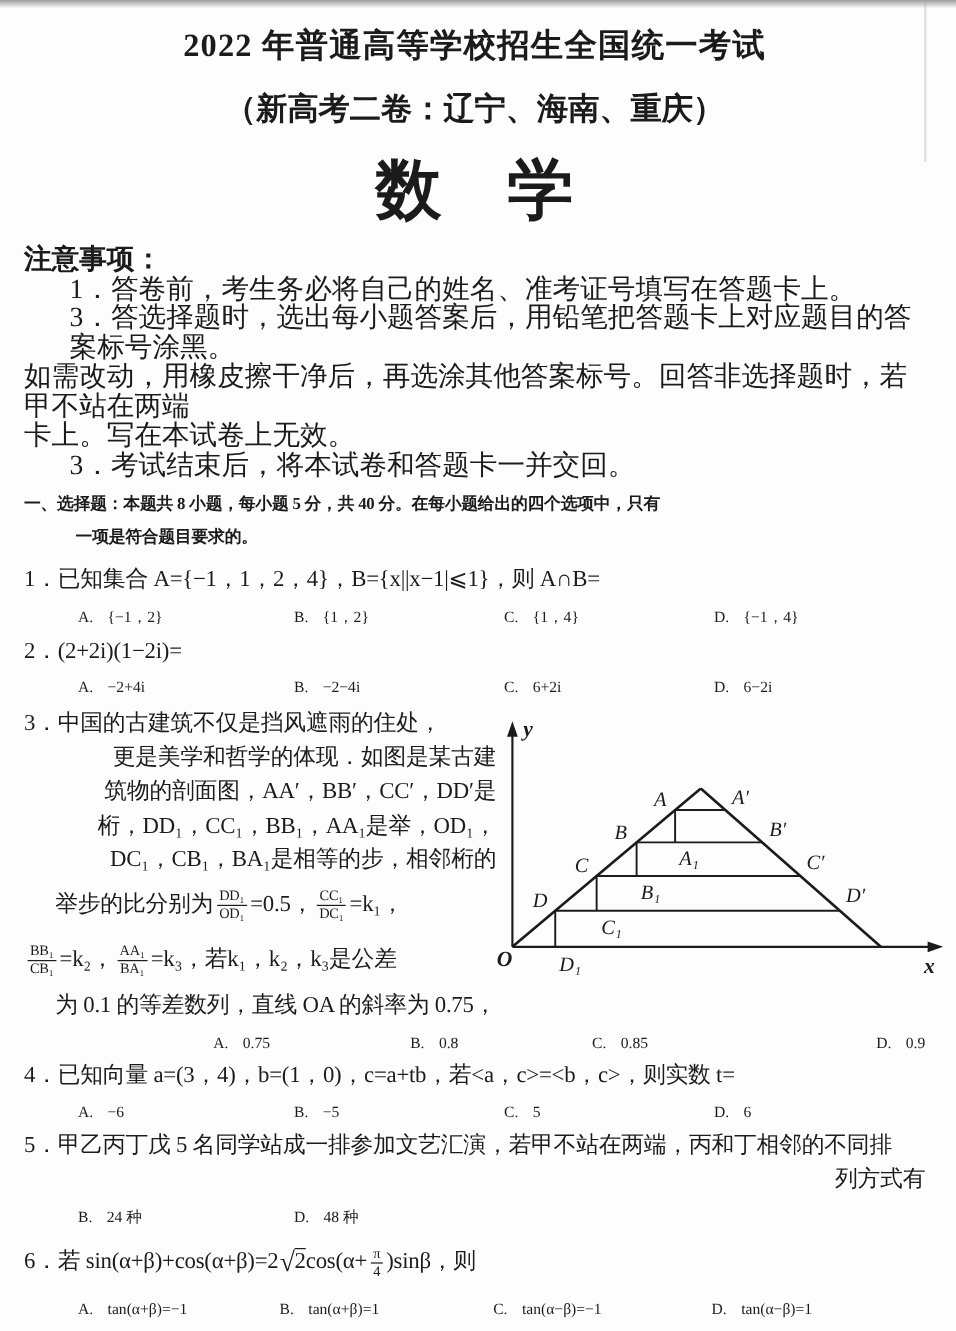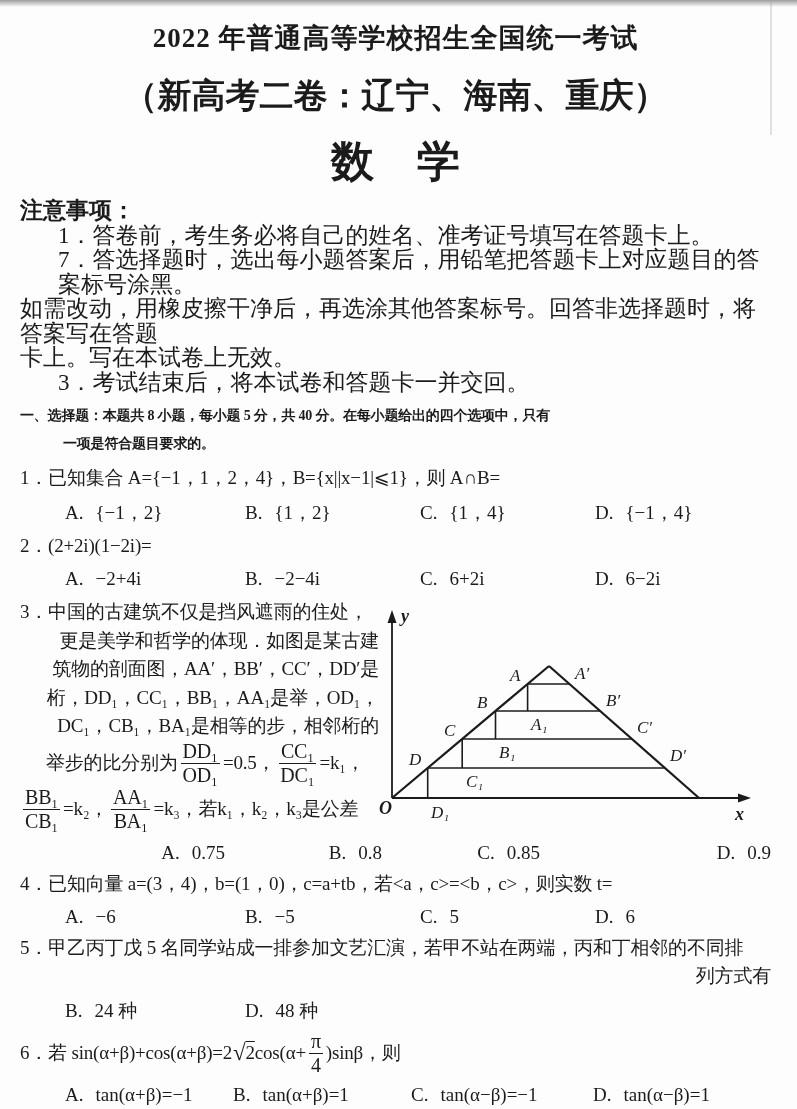"（新高考二卷：辽宁、海南、重庆）" .t2 { font-size: 34px -> 26px }
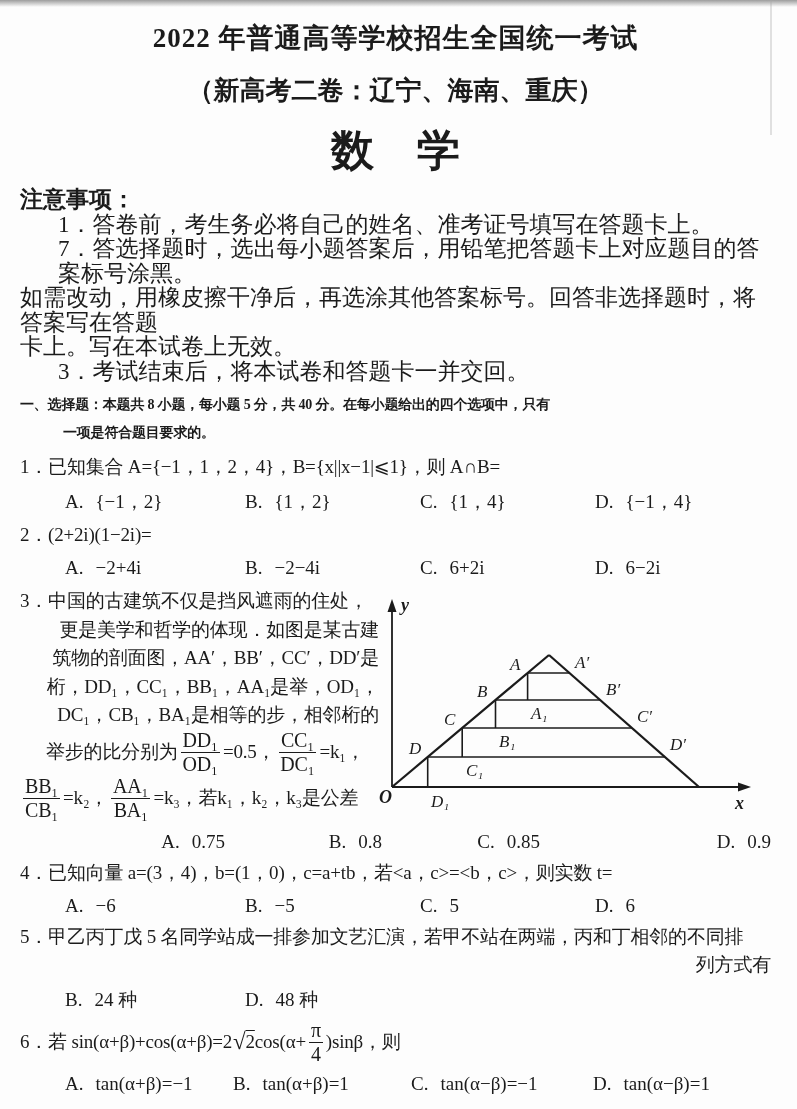"数 学" .subject { font-size: 43px -> 55px }
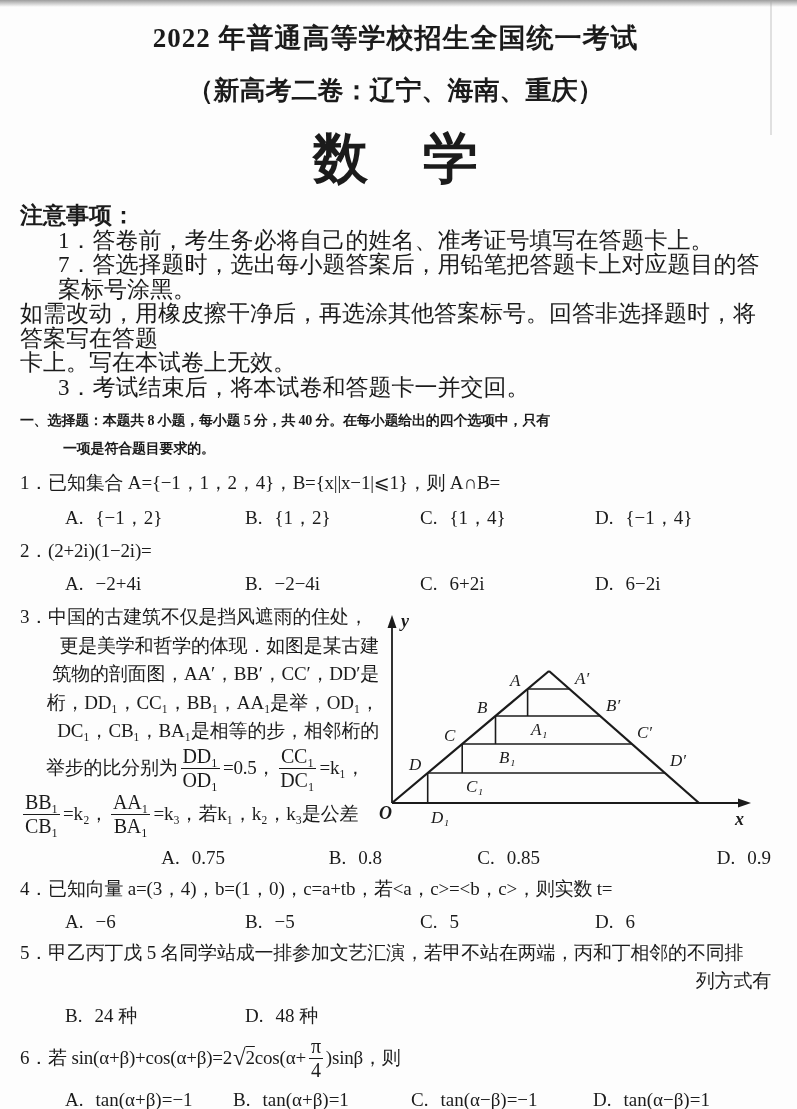"7．答选择题时，选出每小题答案后，用铅笔把答题卡上对应题目的答案标号涂黑。" div.ind1 { text: 7 -> 3 }
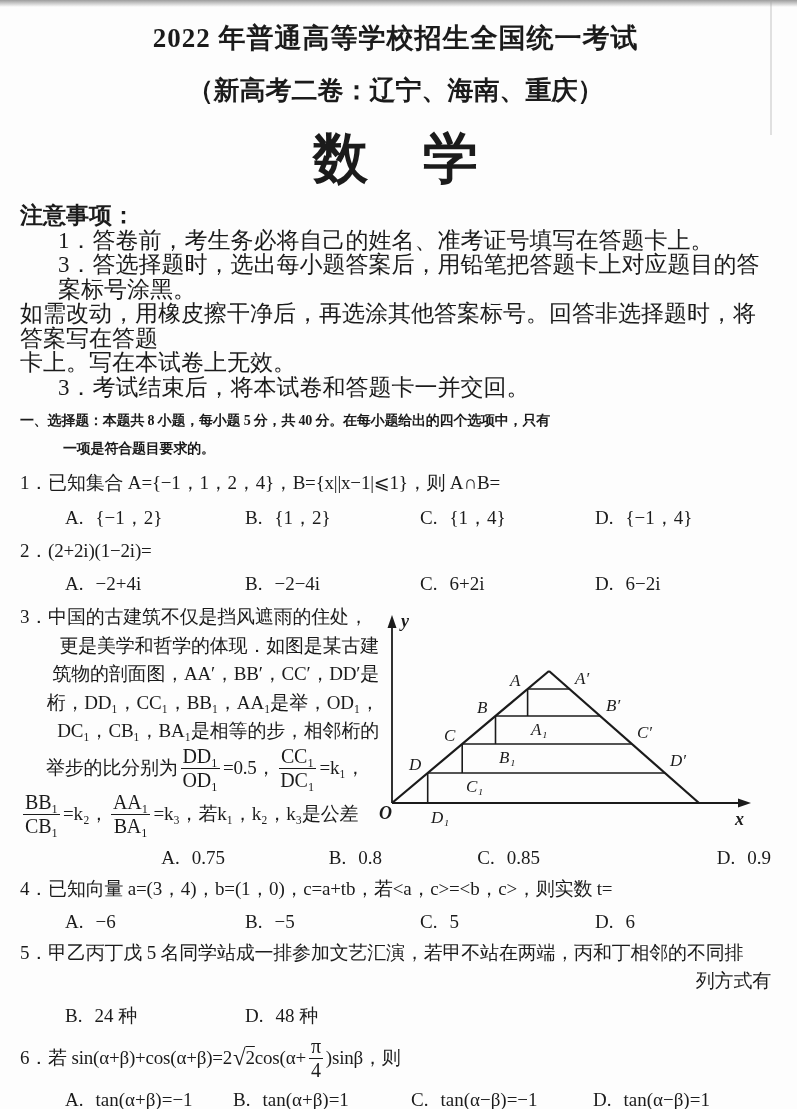"如需改动，用橡皮擦干净后，再选涂其他答案标号。回答非选择题时，将答案写在答题" div { text: 将答案写在答题 -> 若甲不站在两端 }
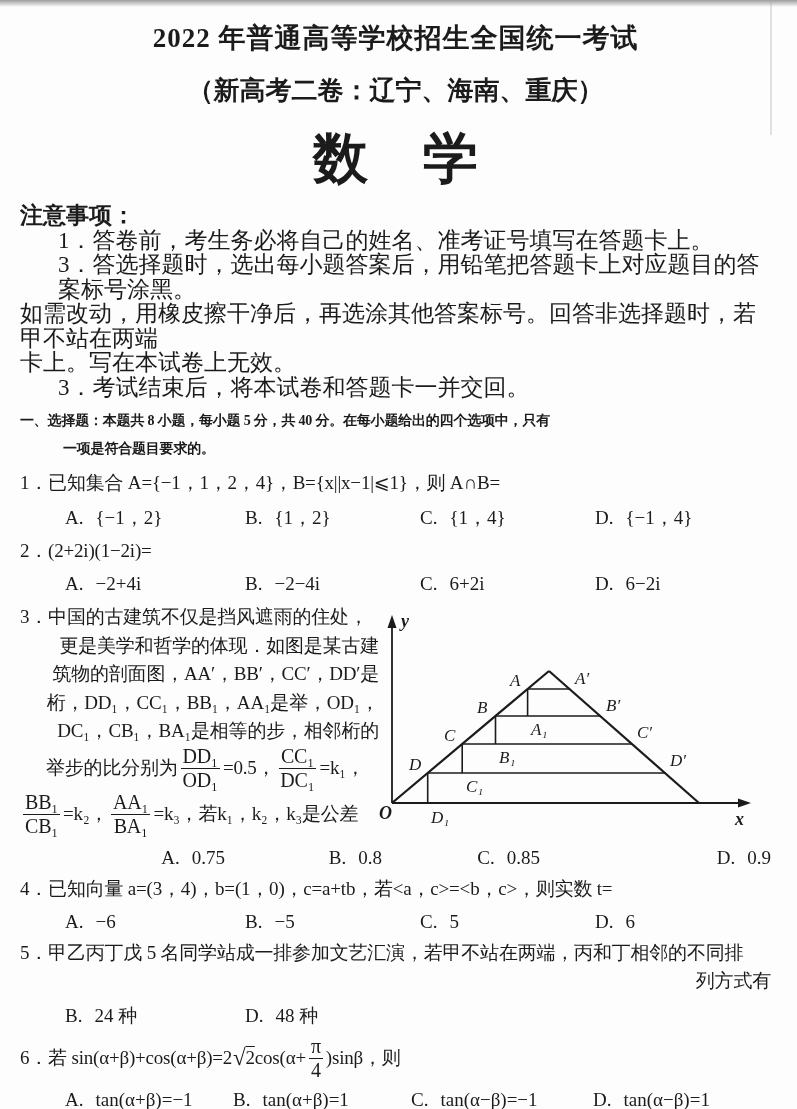"A. {−1，2}" .opts { font-size: 19px -> 13px }
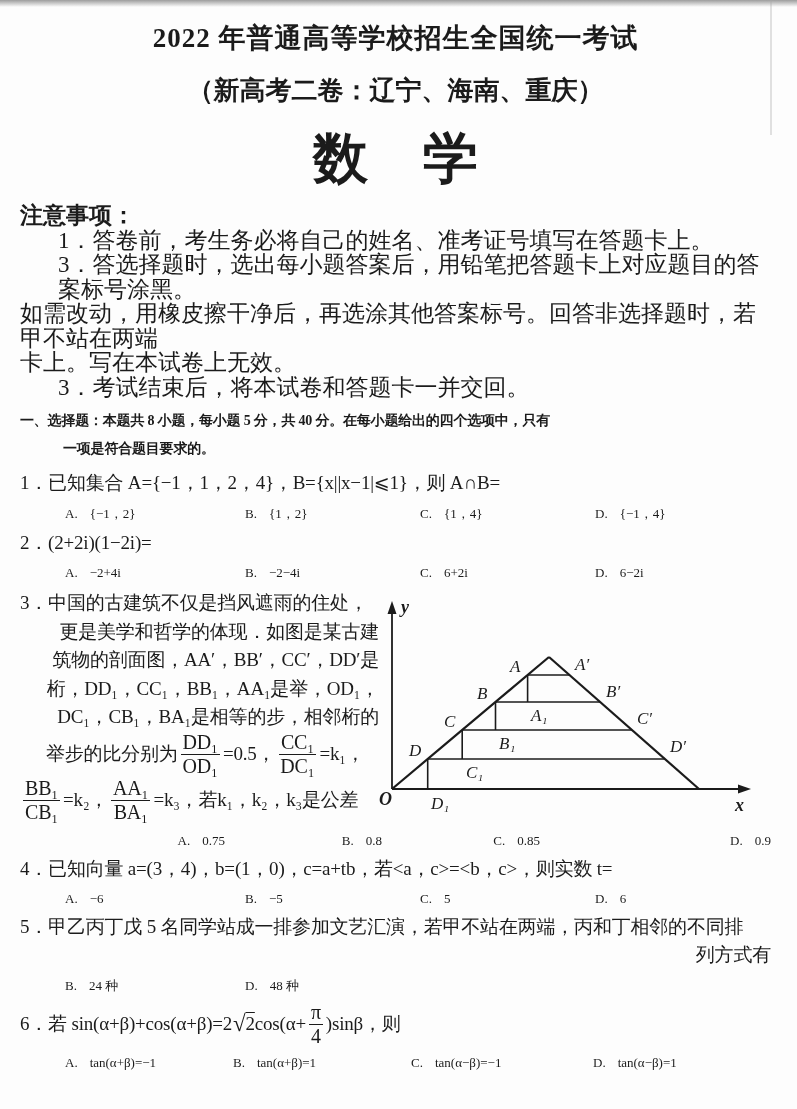"DD₁" .frac { font-size: 20px -> 12px }
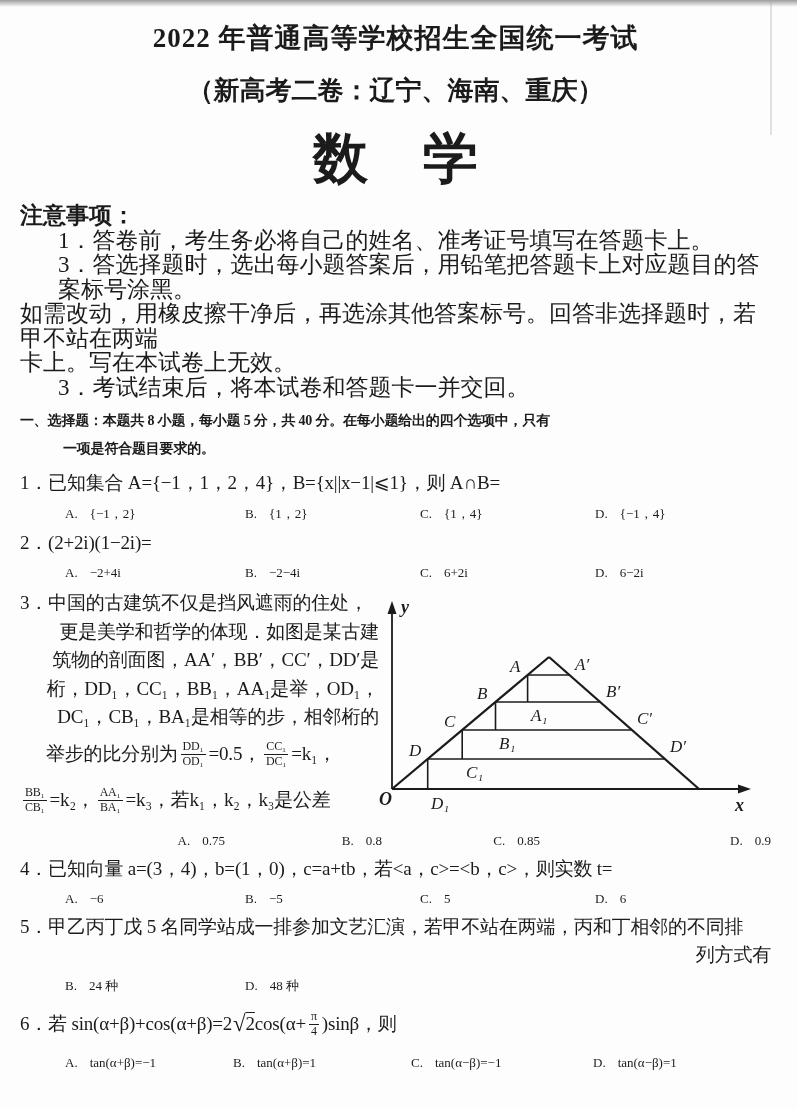"为 0.1 的等差数列，直线 OA 的斜率为" div.q3line { html: none -> <div>为 0.1 的等差数列，直线 OA 的斜率为 0.75，</div> }
